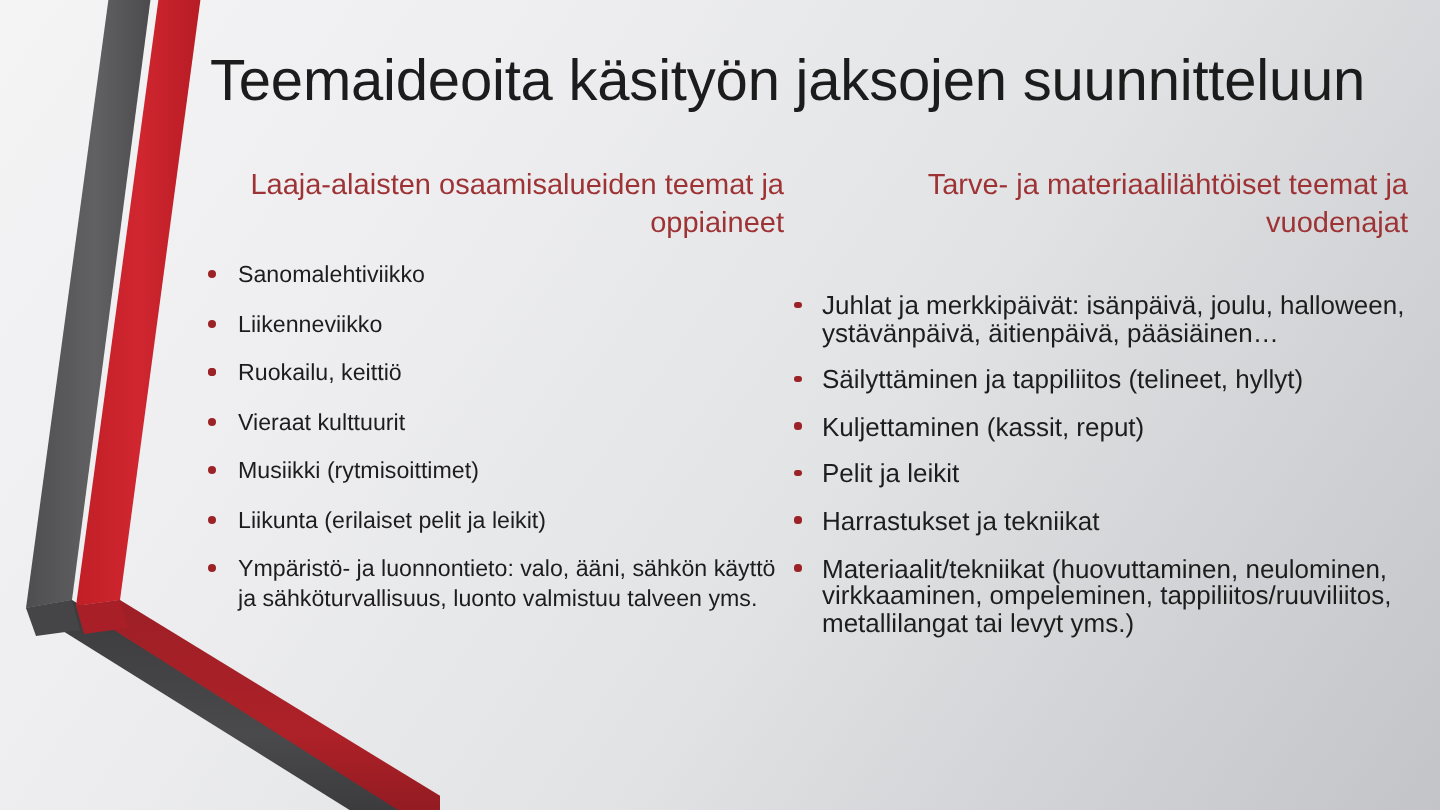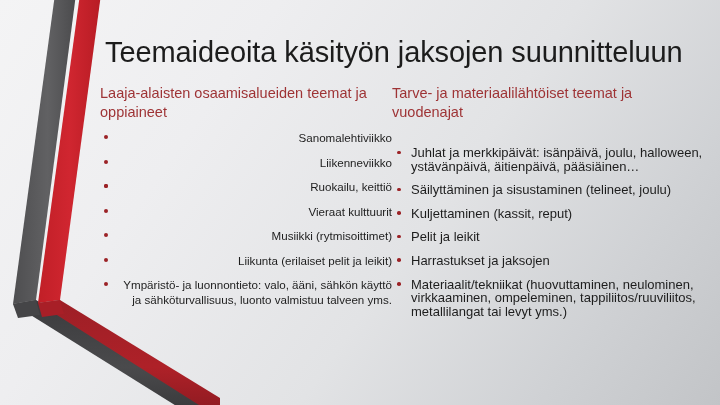"Teemaideoita käsityön jaksojen" #page-title { top: 36px -> 25px }
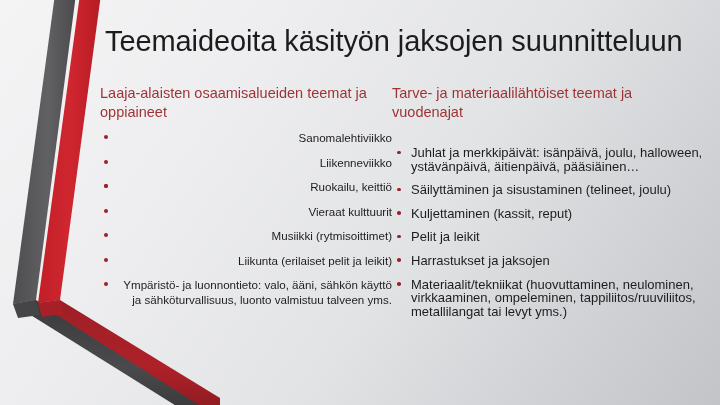"Laaja-alaisten osaamisalueiden teemat ja" .column-heading { text-align: left -> right }
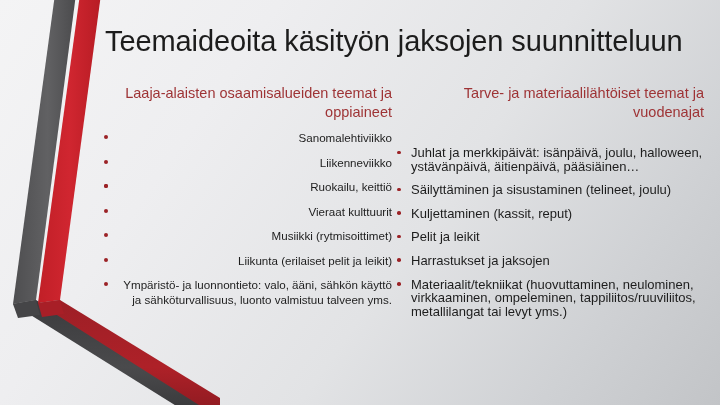"Sanomalehtiviikko" #column-left .bullet-item { text-align: right -> none }
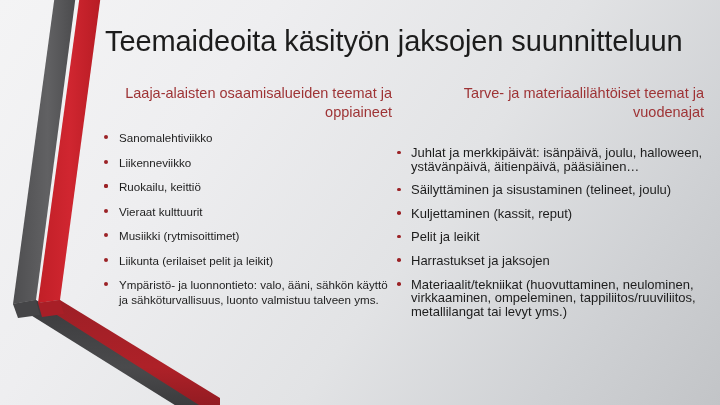"Säilyttäminen ja sisustaminen (telineet," span { text: sisustaminen (telineet, joulu -> tappiliitos (telineet, hyllyt }
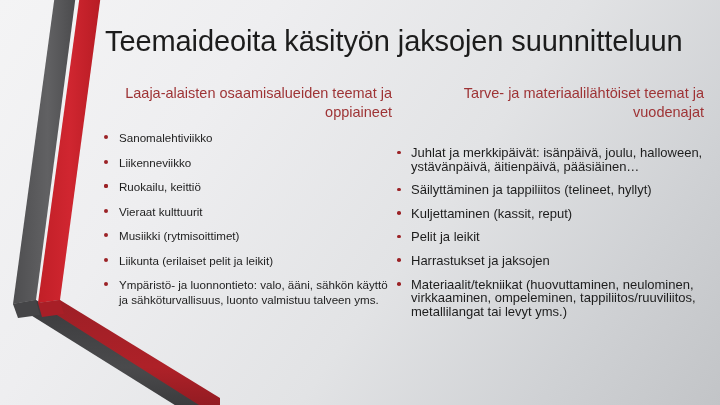"Harrastukset ja jaksojen" span { text: jaksojen -> tekniikat }
